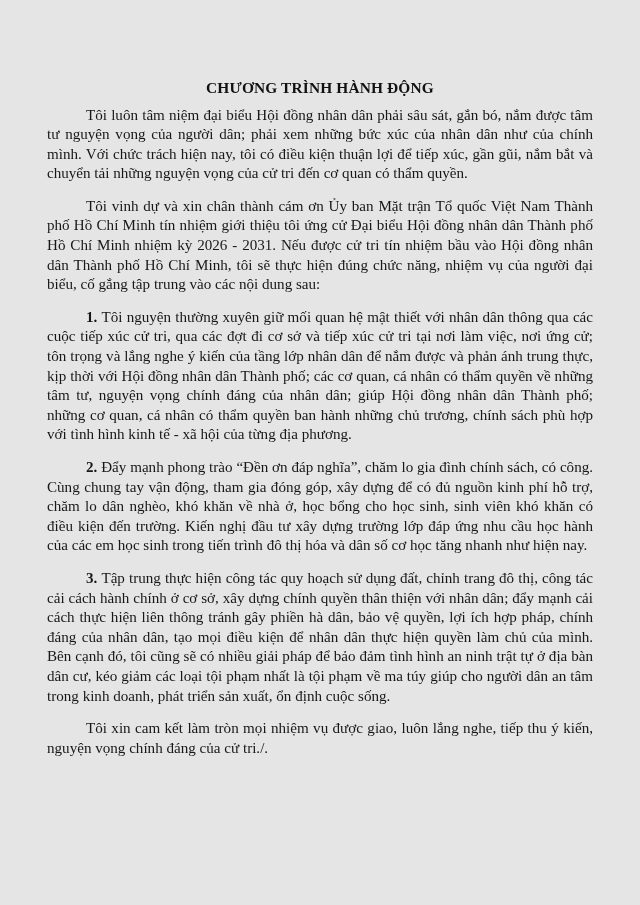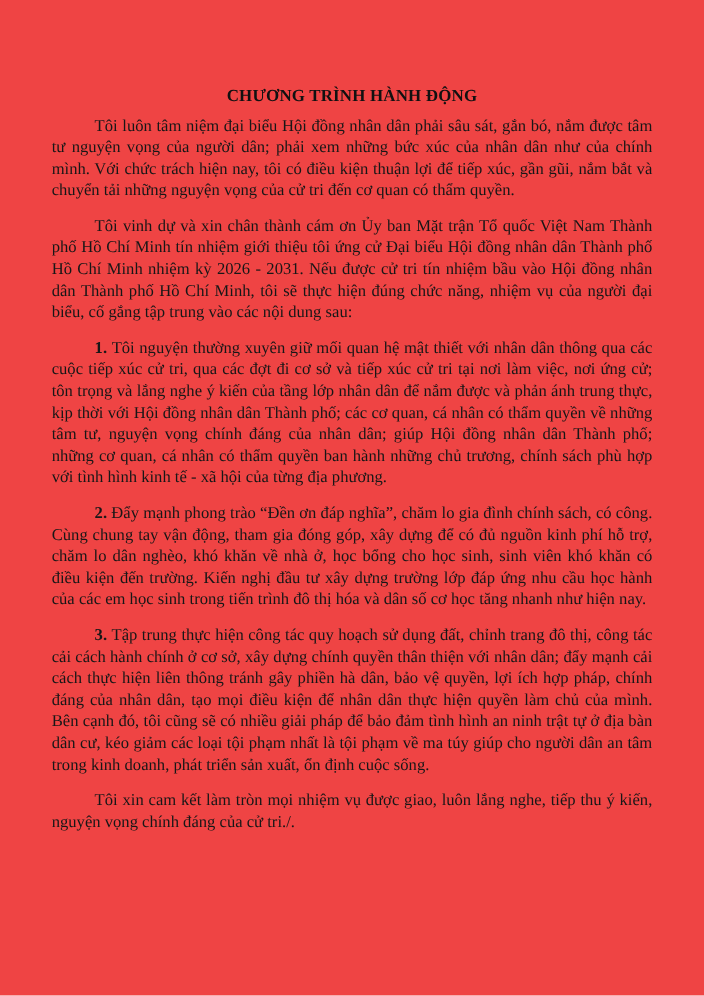"CHƯƠNG TRÌNH HÀNH ĐỘNG" .page { background: #ef4444 -> #e5e5e5 }
